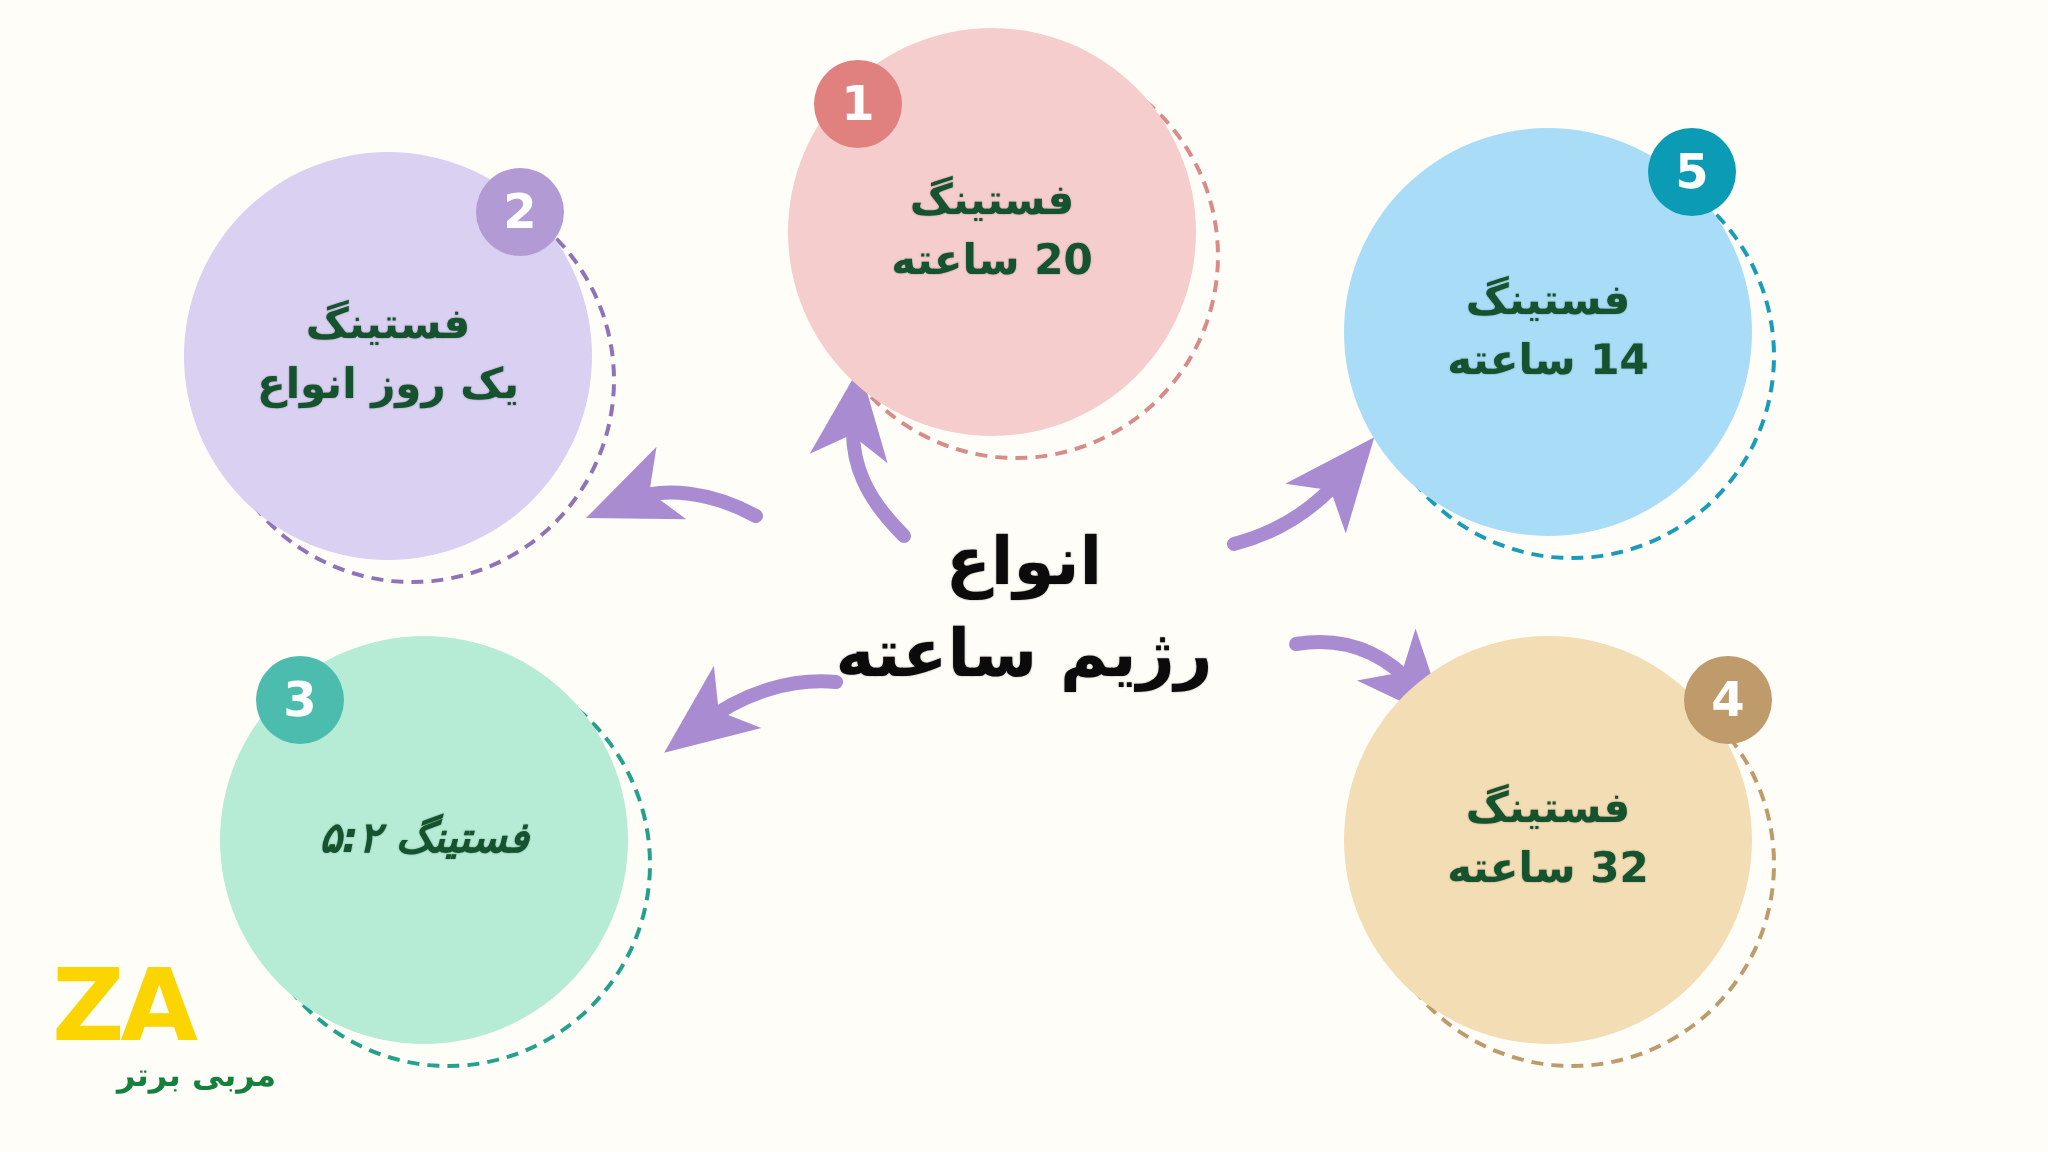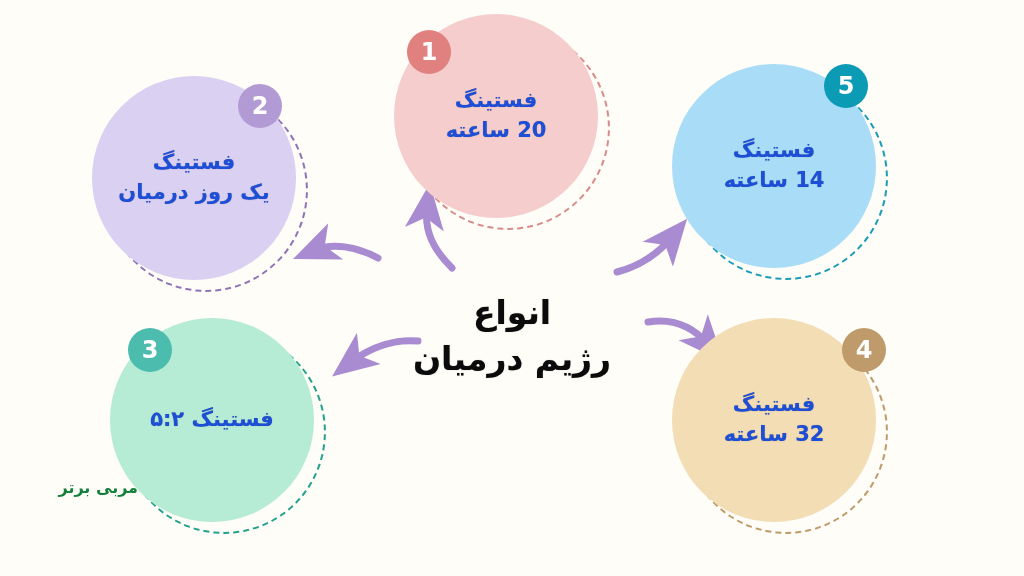"فستینگ" .node .label { color: #1d4ed8 -> #14532d }
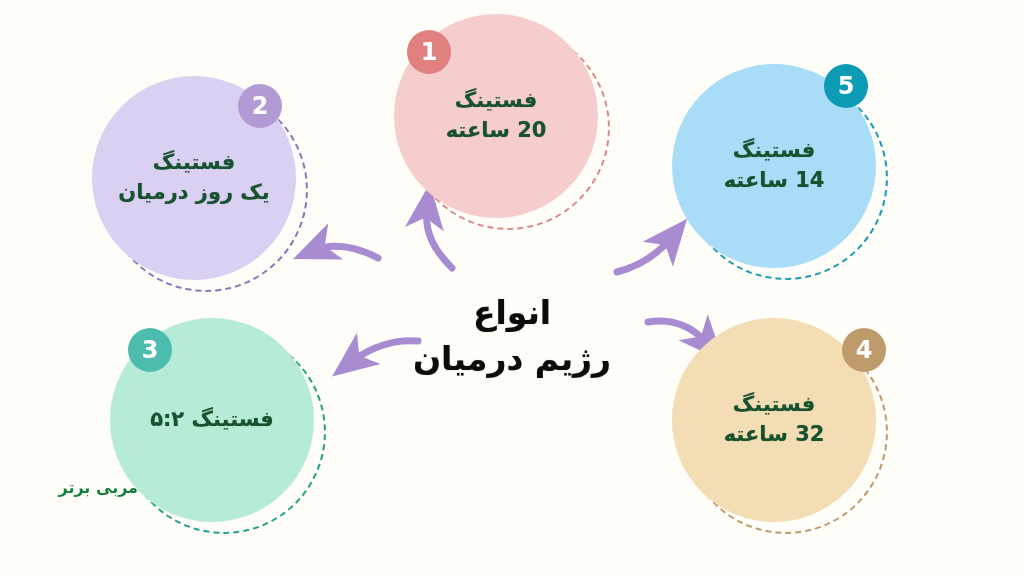"یک روز درمیان" span { text: درمیان -> انواع }
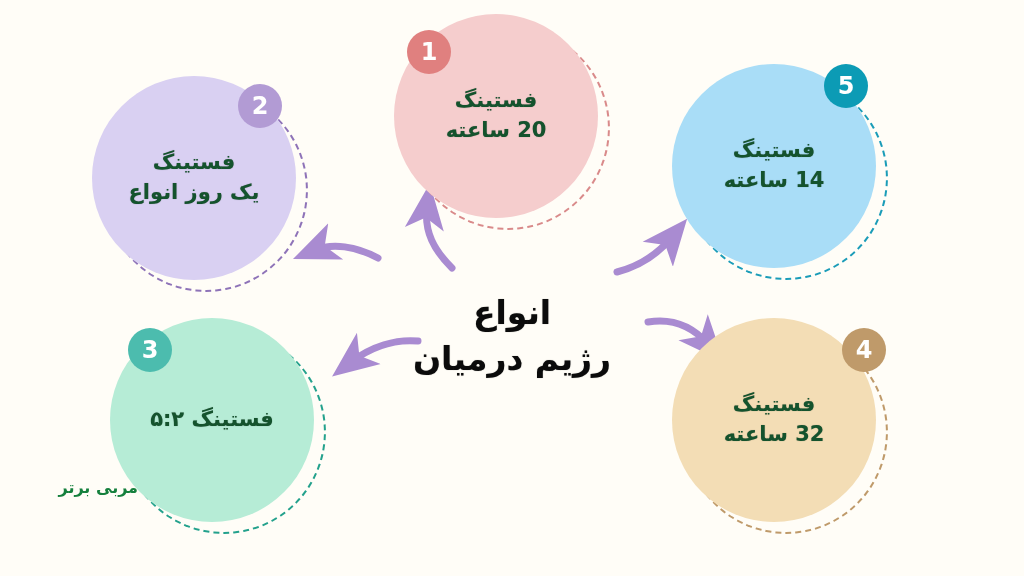"انواع" #center-title { margin-top: 32px -> none }
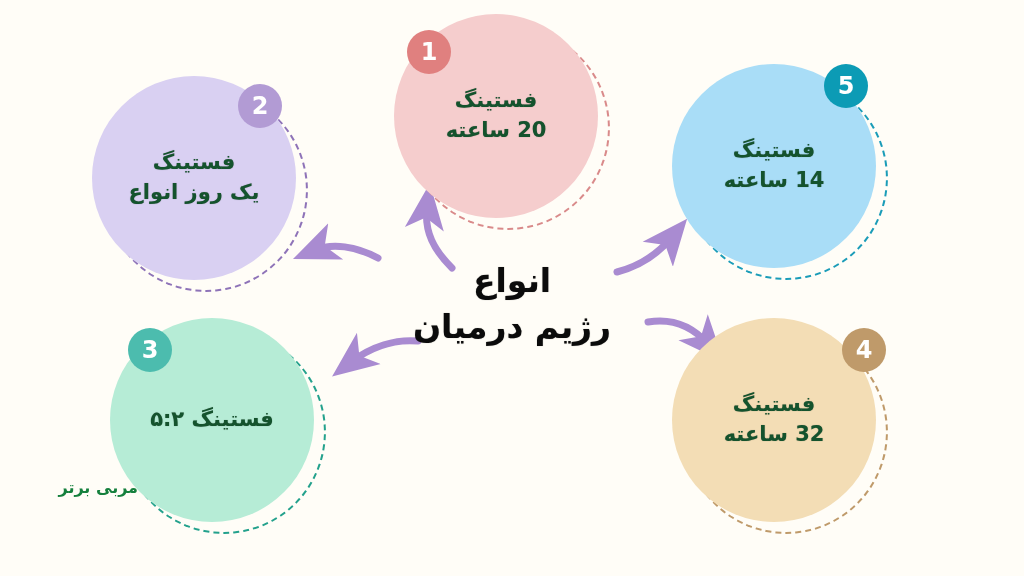"رژیم درمیان" div { text: درمیان -> ساعته }
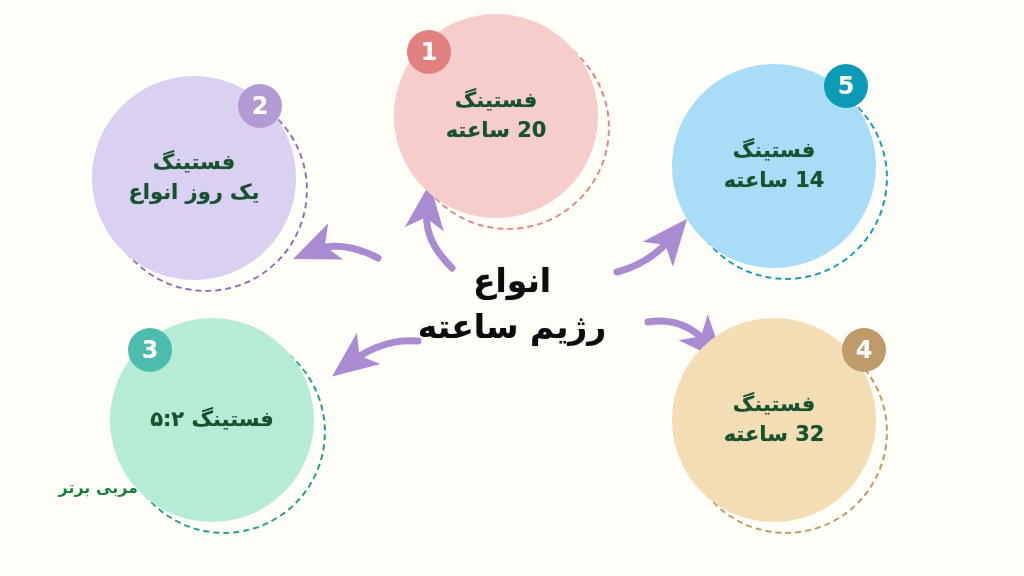"فستینگ ۵:۲" div.disc { font-style: none -> italic }
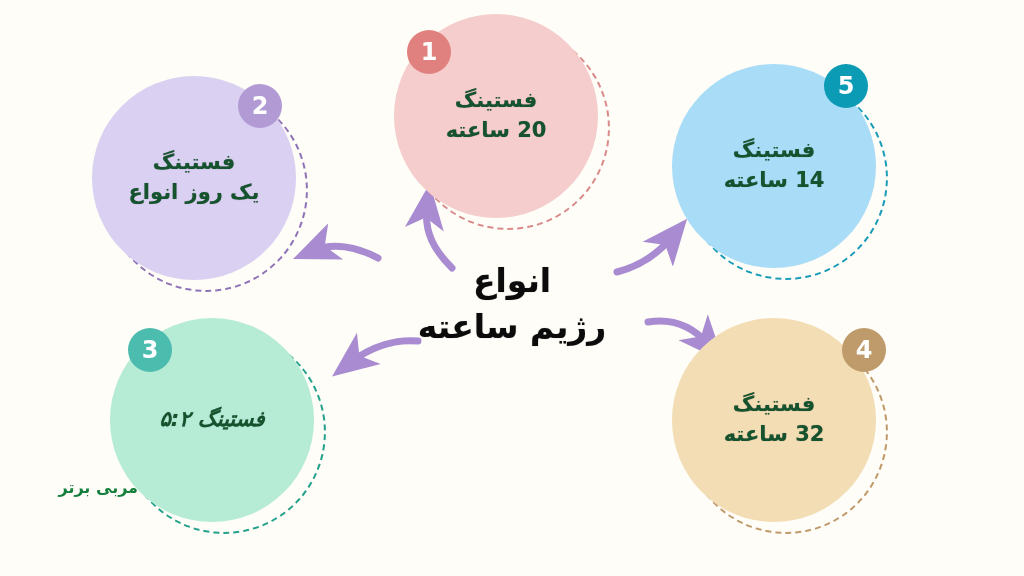"ZA" div.logo-mark { html: none -> <div>ZA</div> }
